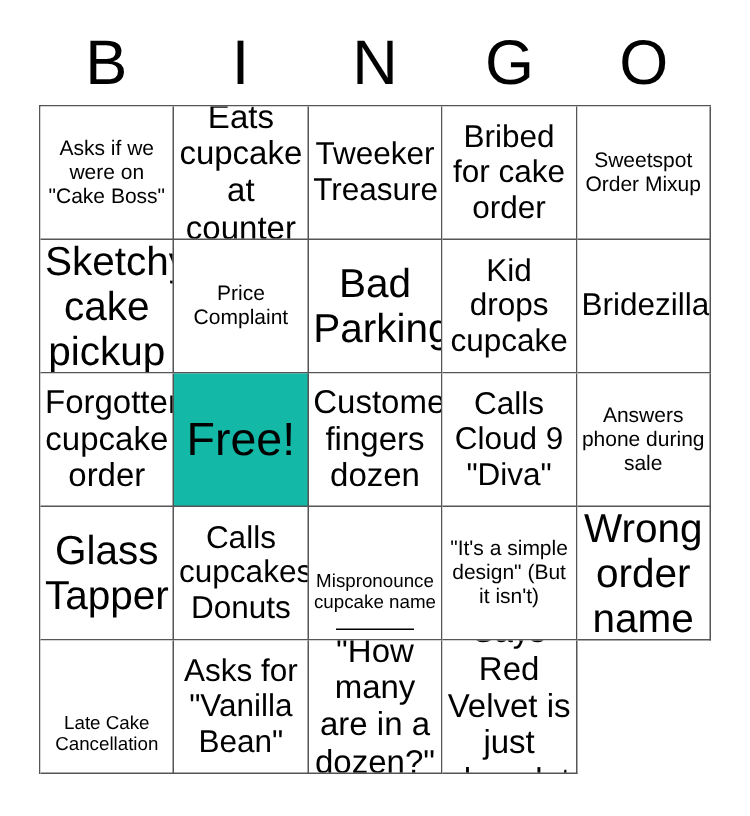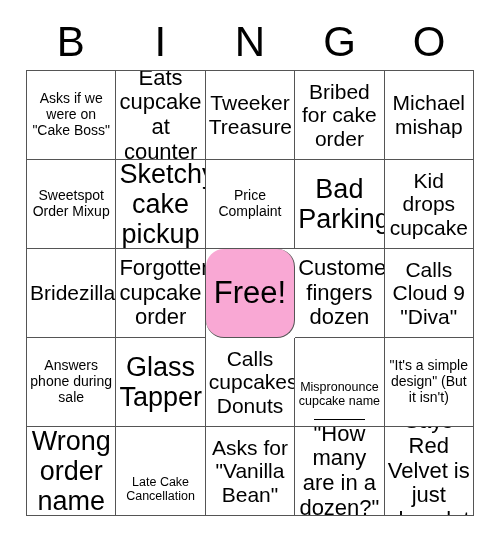"Michael mishap" div.cell { html: <div> <span>Michael mishap</span> </div> -> none }
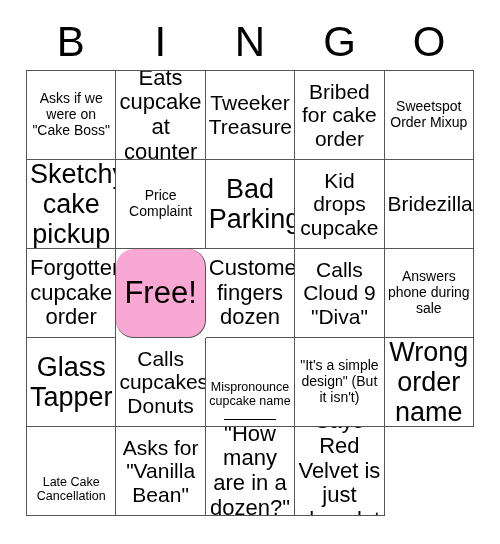"Free!" .free { background: #f9a8d4 -> #14b8a6; border-radius: 18px -> none }
